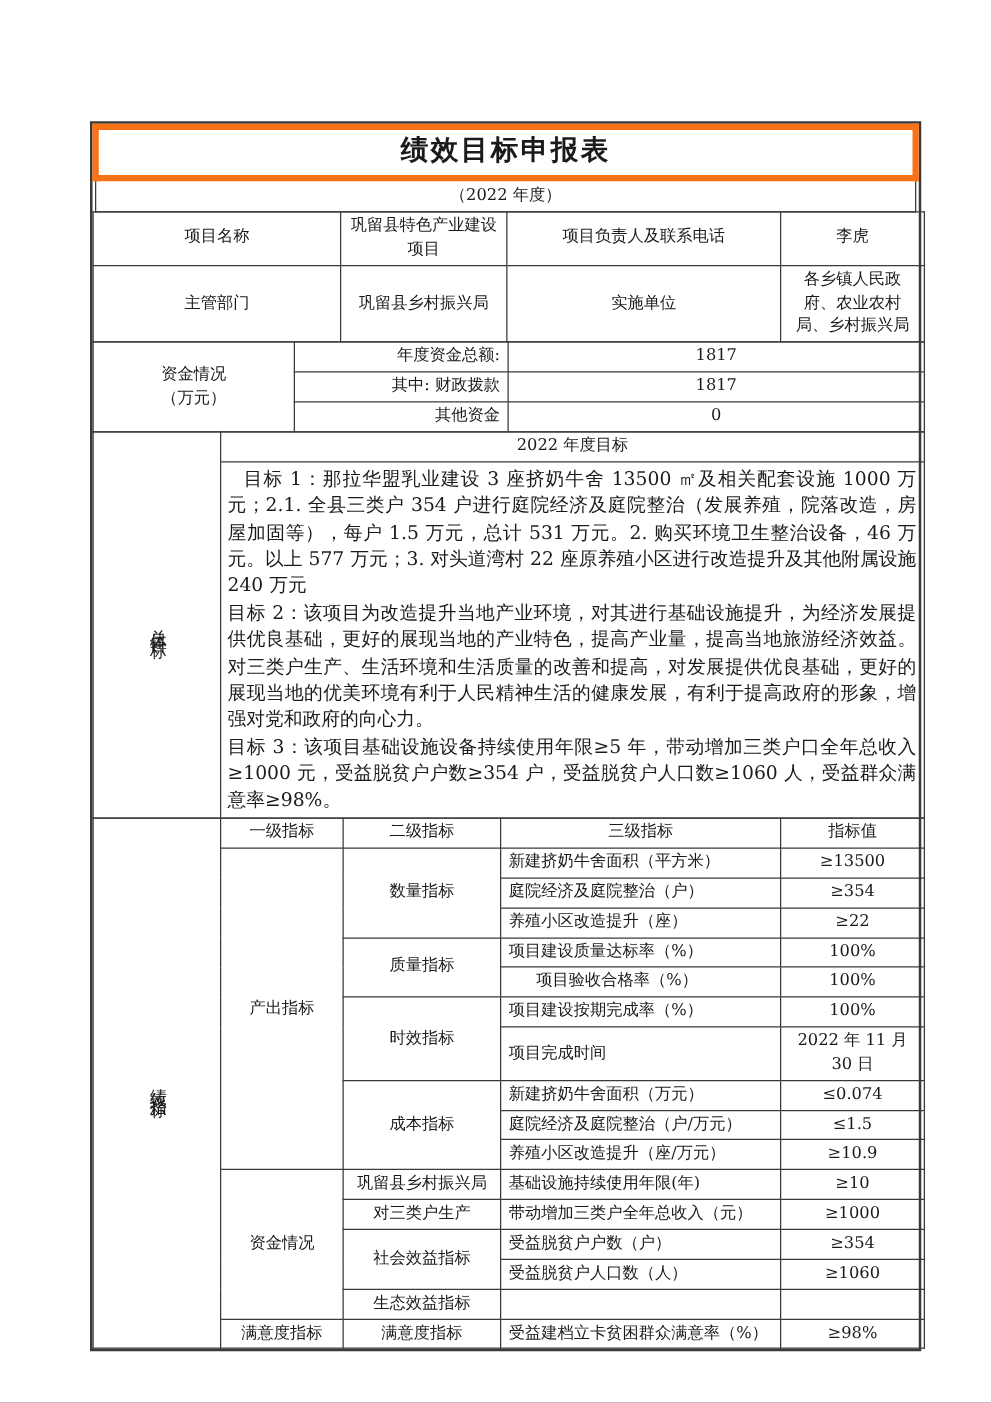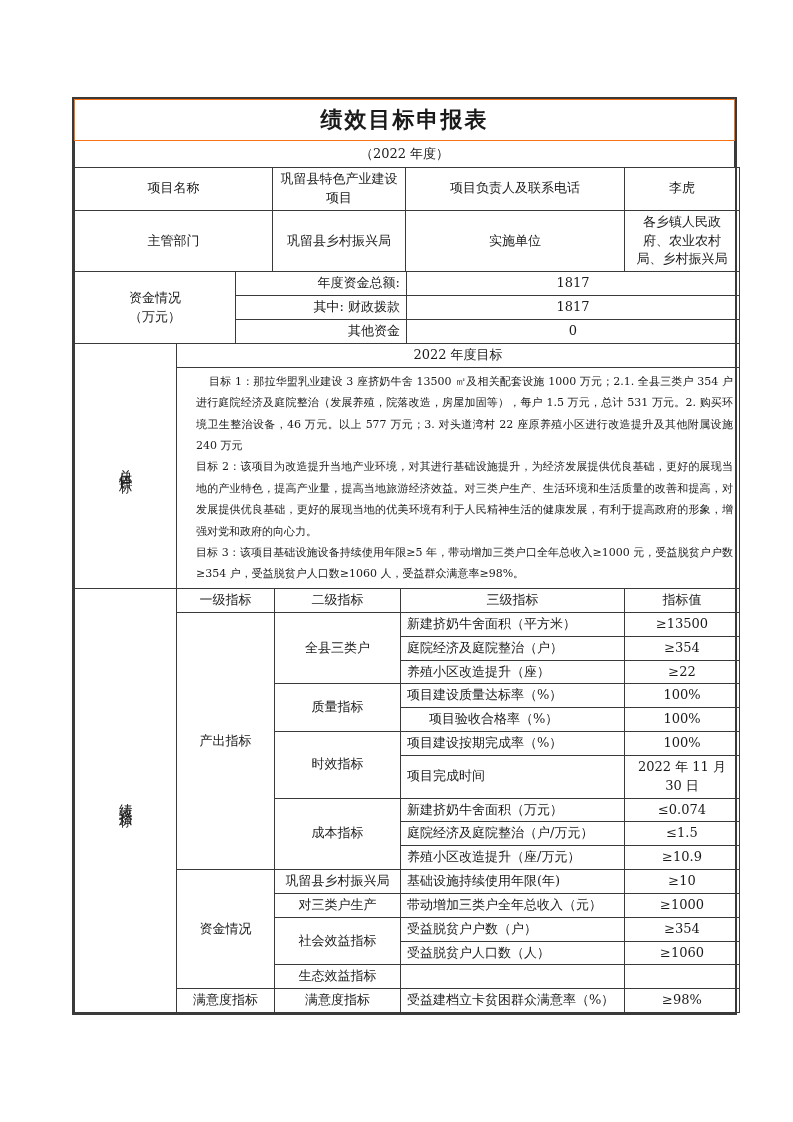"绩效目标申报表" .title-row td { border: 1px solid #f97316 -> 5px solid #f97316; font-family: none -> Liberation Mono, monospace }
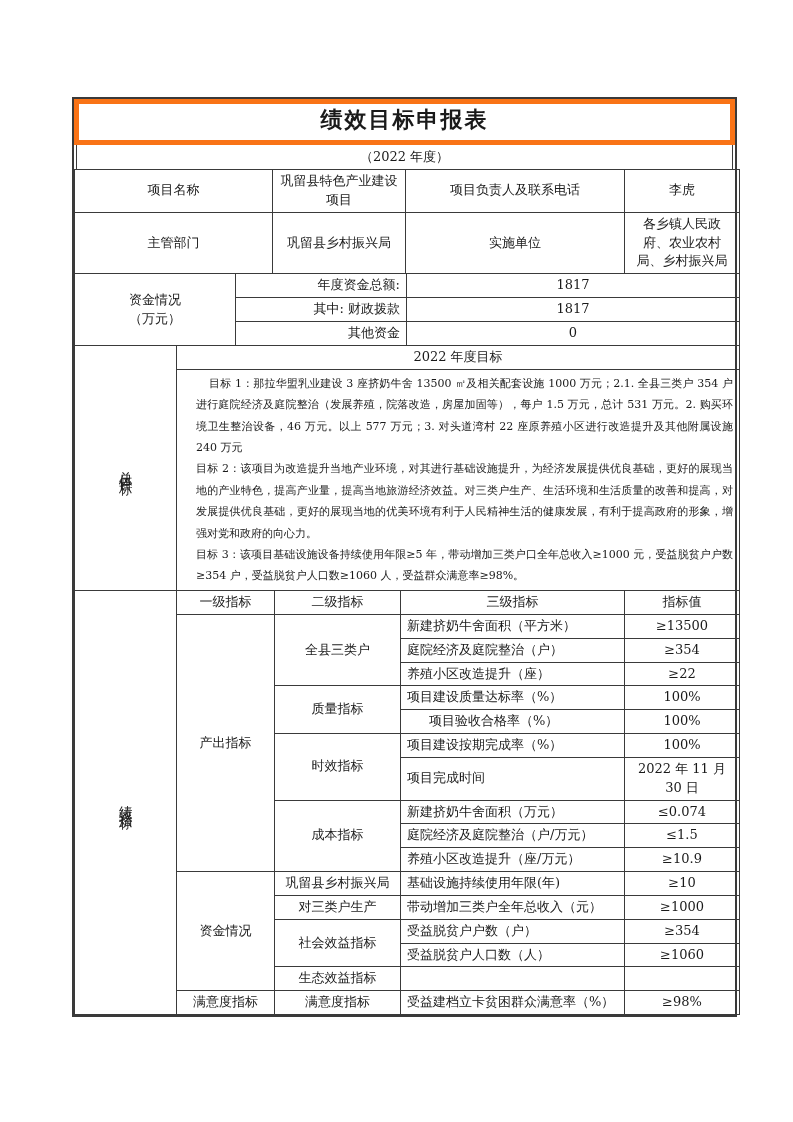"目标 1：那拉华盟乳业建设 3 座挤奶牛舍 13500" .goal-text { font-size: 11px -> 15px; padding: 3px 6px 3px 19px -> 3px 6px 3px 5px }
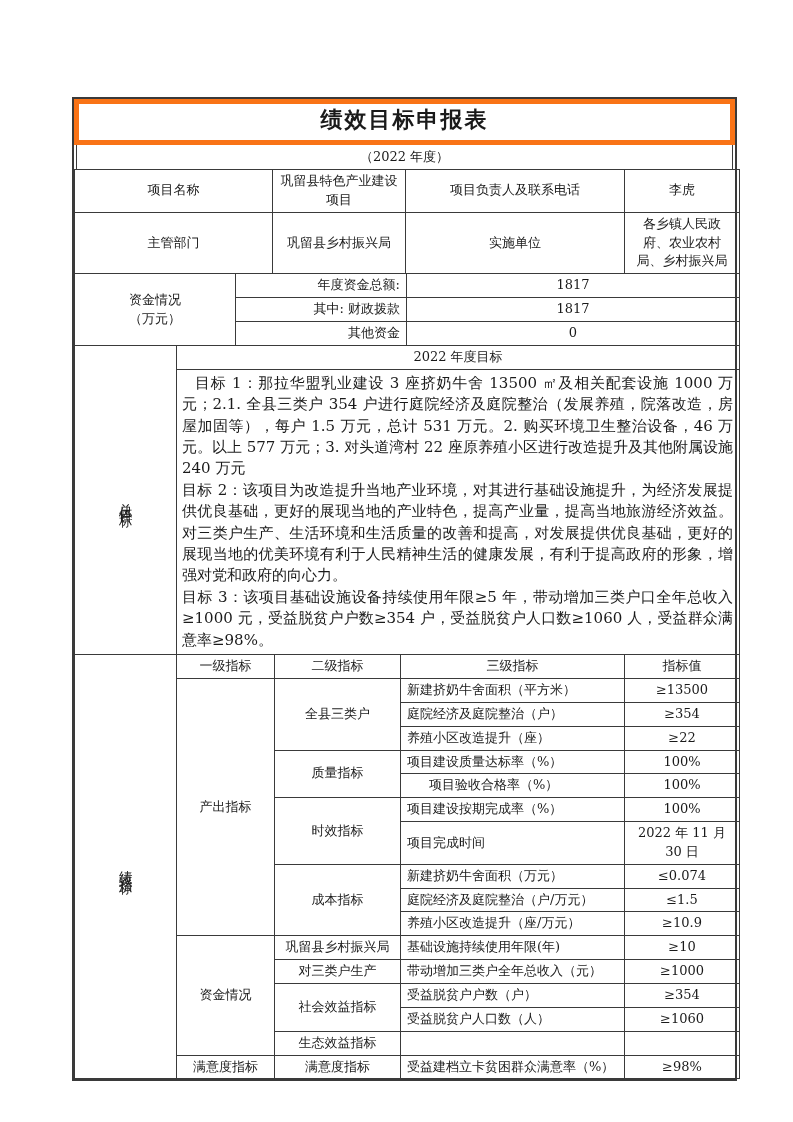"全县三类户" td.c { text: 全县三类户 -> 数量指标 }
